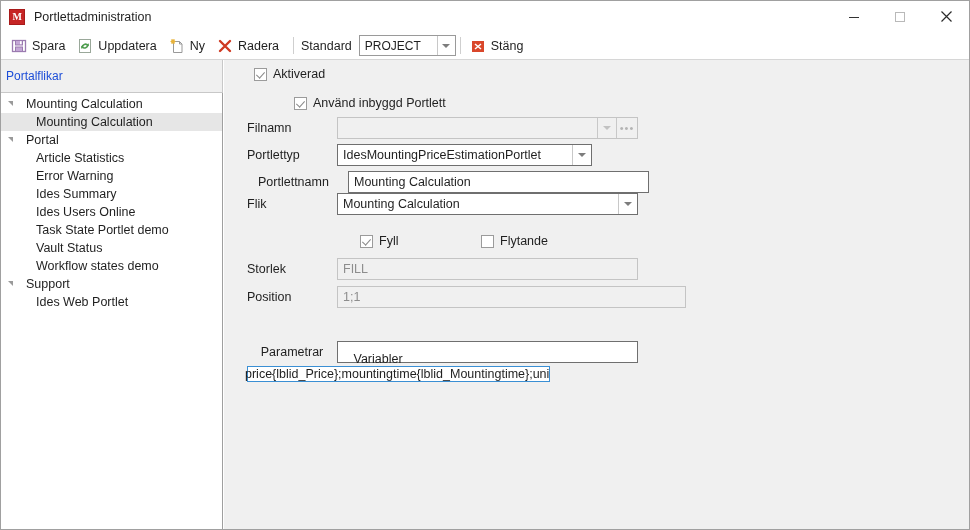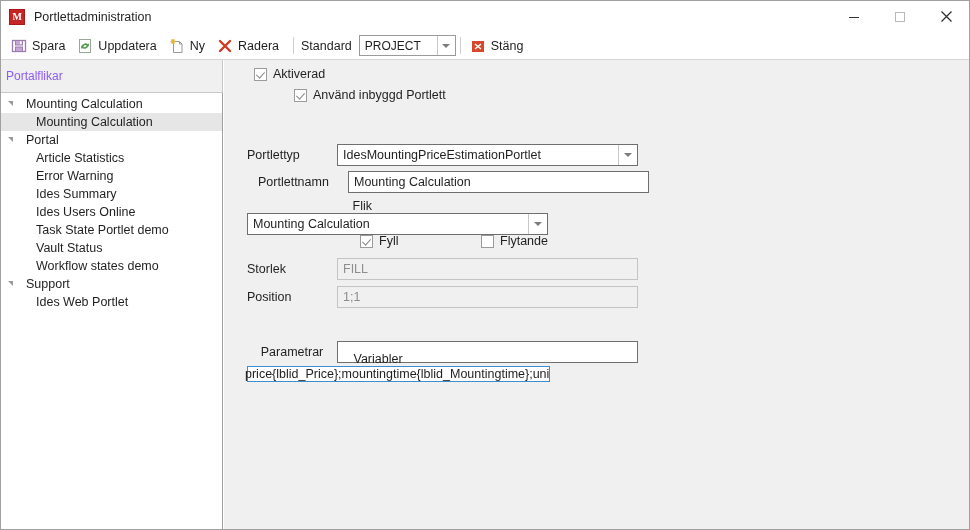"Portalflikar" .sidebar-header { color: #8b5cf6 -> #1d4ed8 }
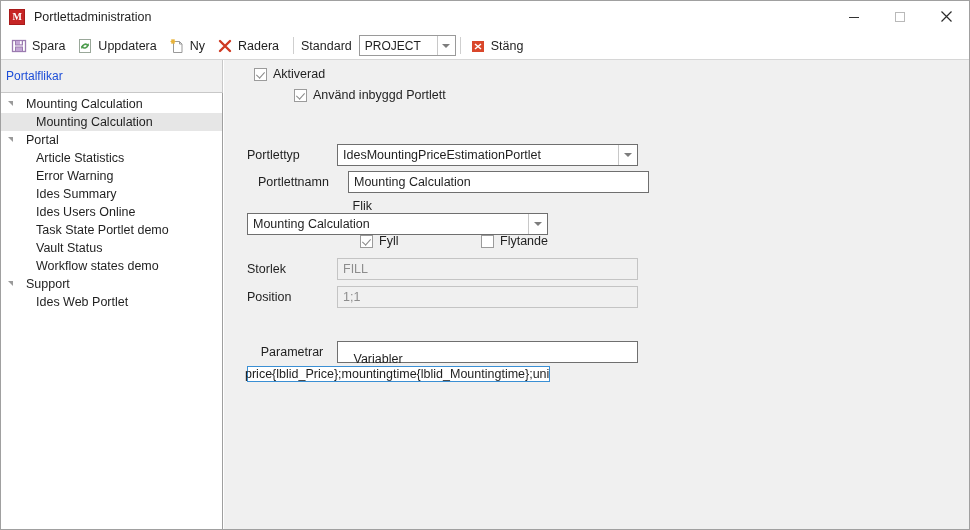"Använd inbyggd Portlett" div.chk-row { top: 28px -> 36px }
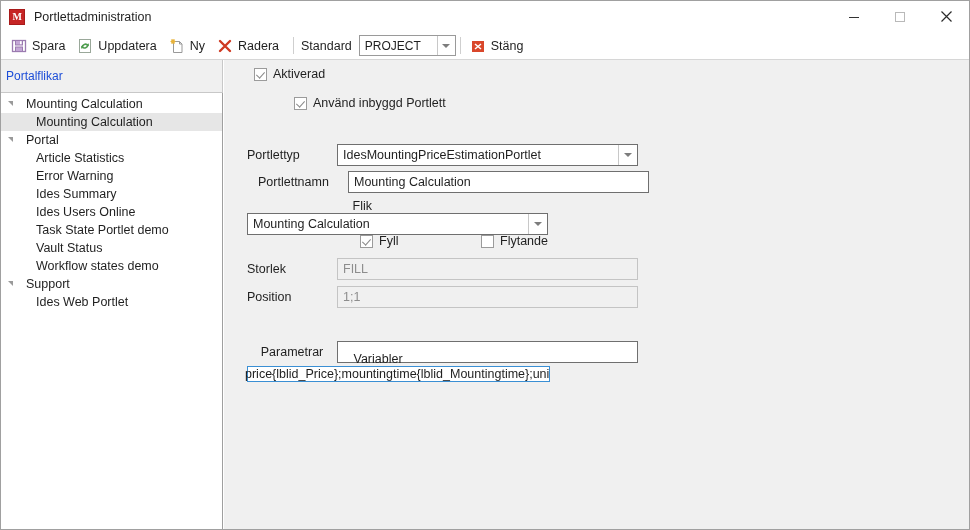"Filnamn" div.frow { html: none -> <div> <span>Filnamn</span> <div> <span></span> <span> <i></i> </span> <span>•••</span> </div> </div> }
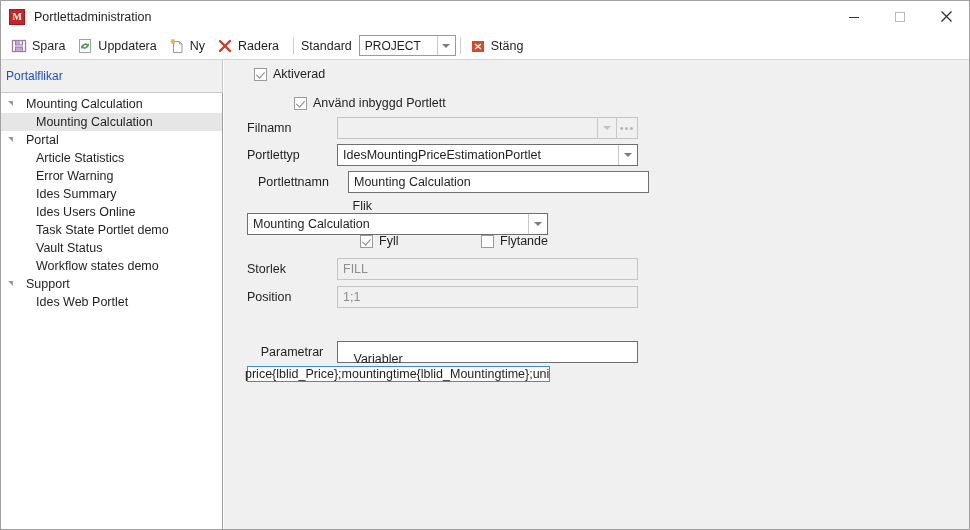"IdesMountingPriceEstimationPortlet" div.fctl { width: 301px -> 255px }
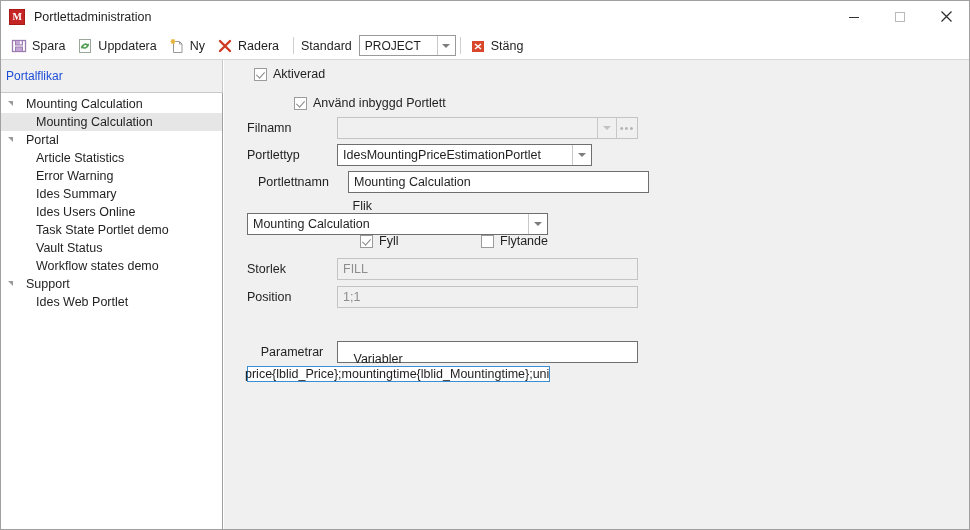"Flik" div.frow { flex-direction: column -> none; top: 139px -> 133px }
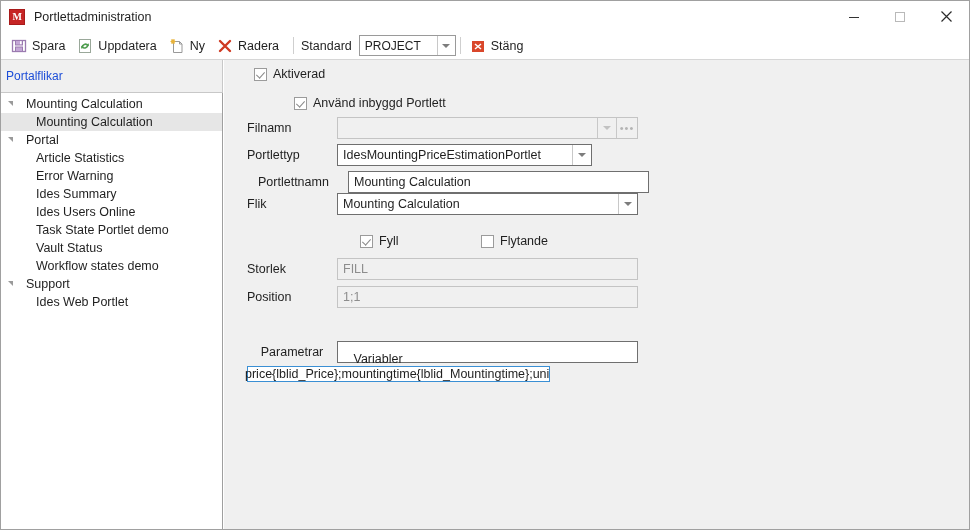"1;1" div.fctl { width: 301px -> 349px }
